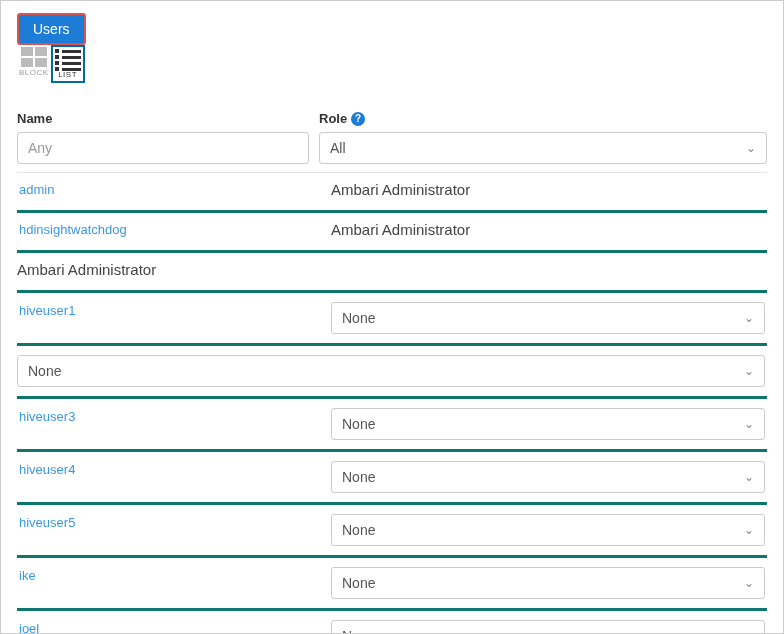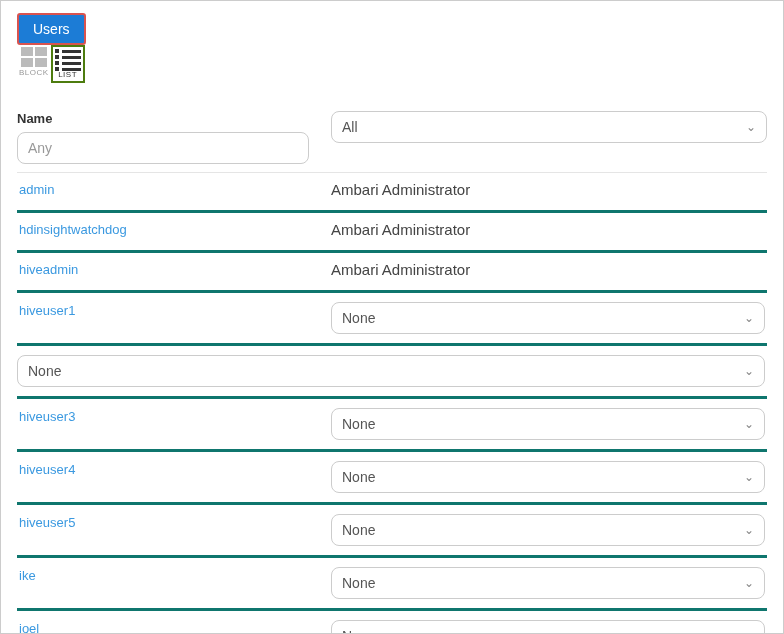"LIST" .view-toggle.active { border: 2px solid #4d7c0f -> 2px solid #0369a1 }
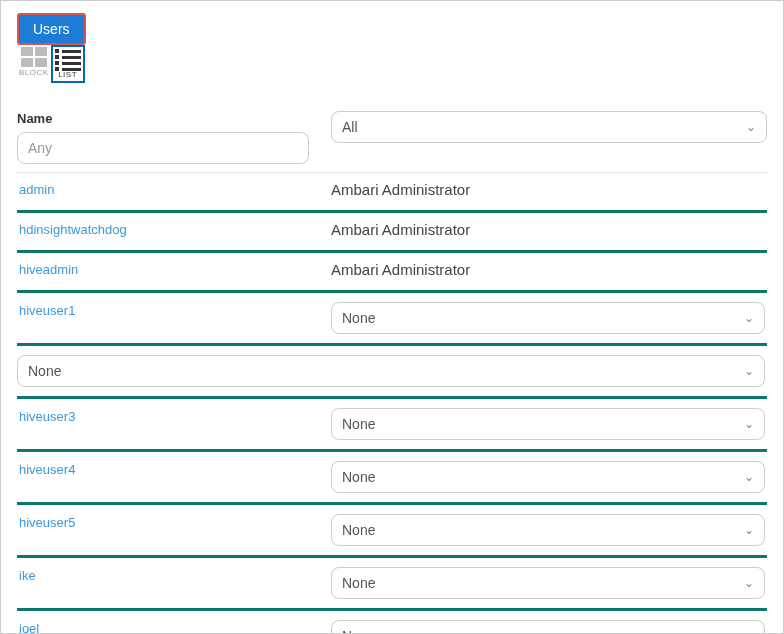"Name" .filters { gap: 22px -> 10px }
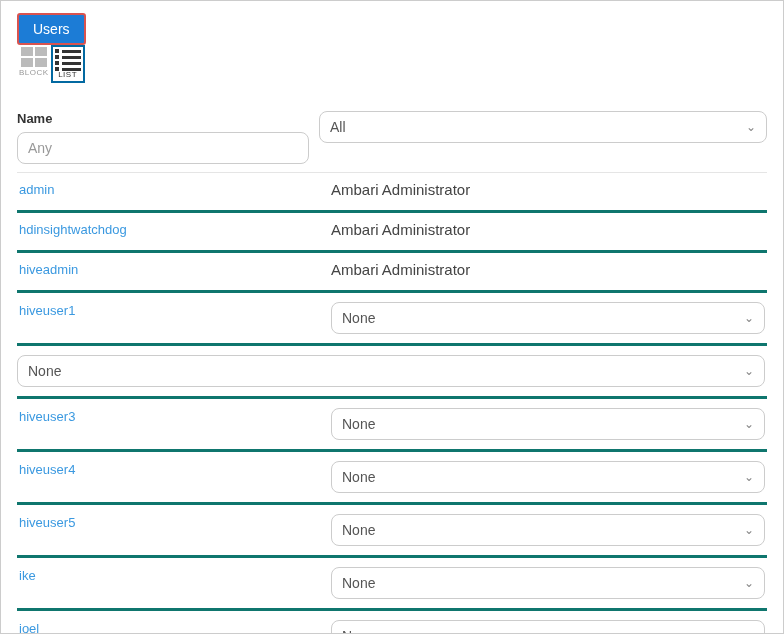"Role" div.filter-label { html: none -> <div> <span>Role</span> <span>?</span> </div> }
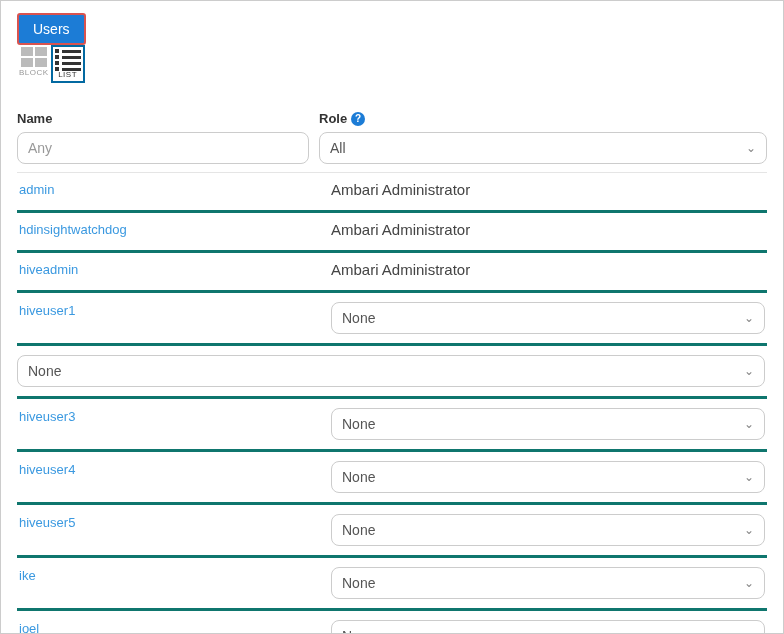"Any" input.filter-input, .select-box { border-radius: 8px -> 3px }
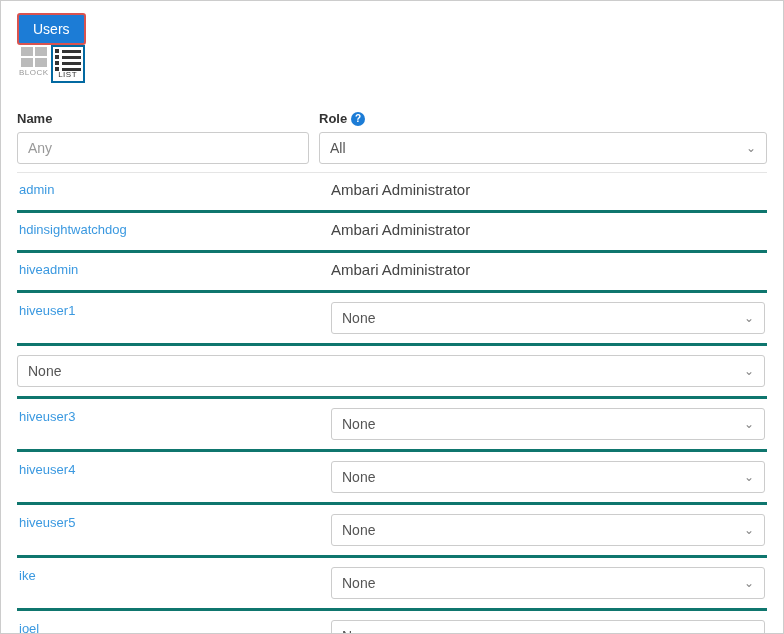"hiveadmin" div.cell-name { html: <div><span>hiveadmin</span></div> -> none }
